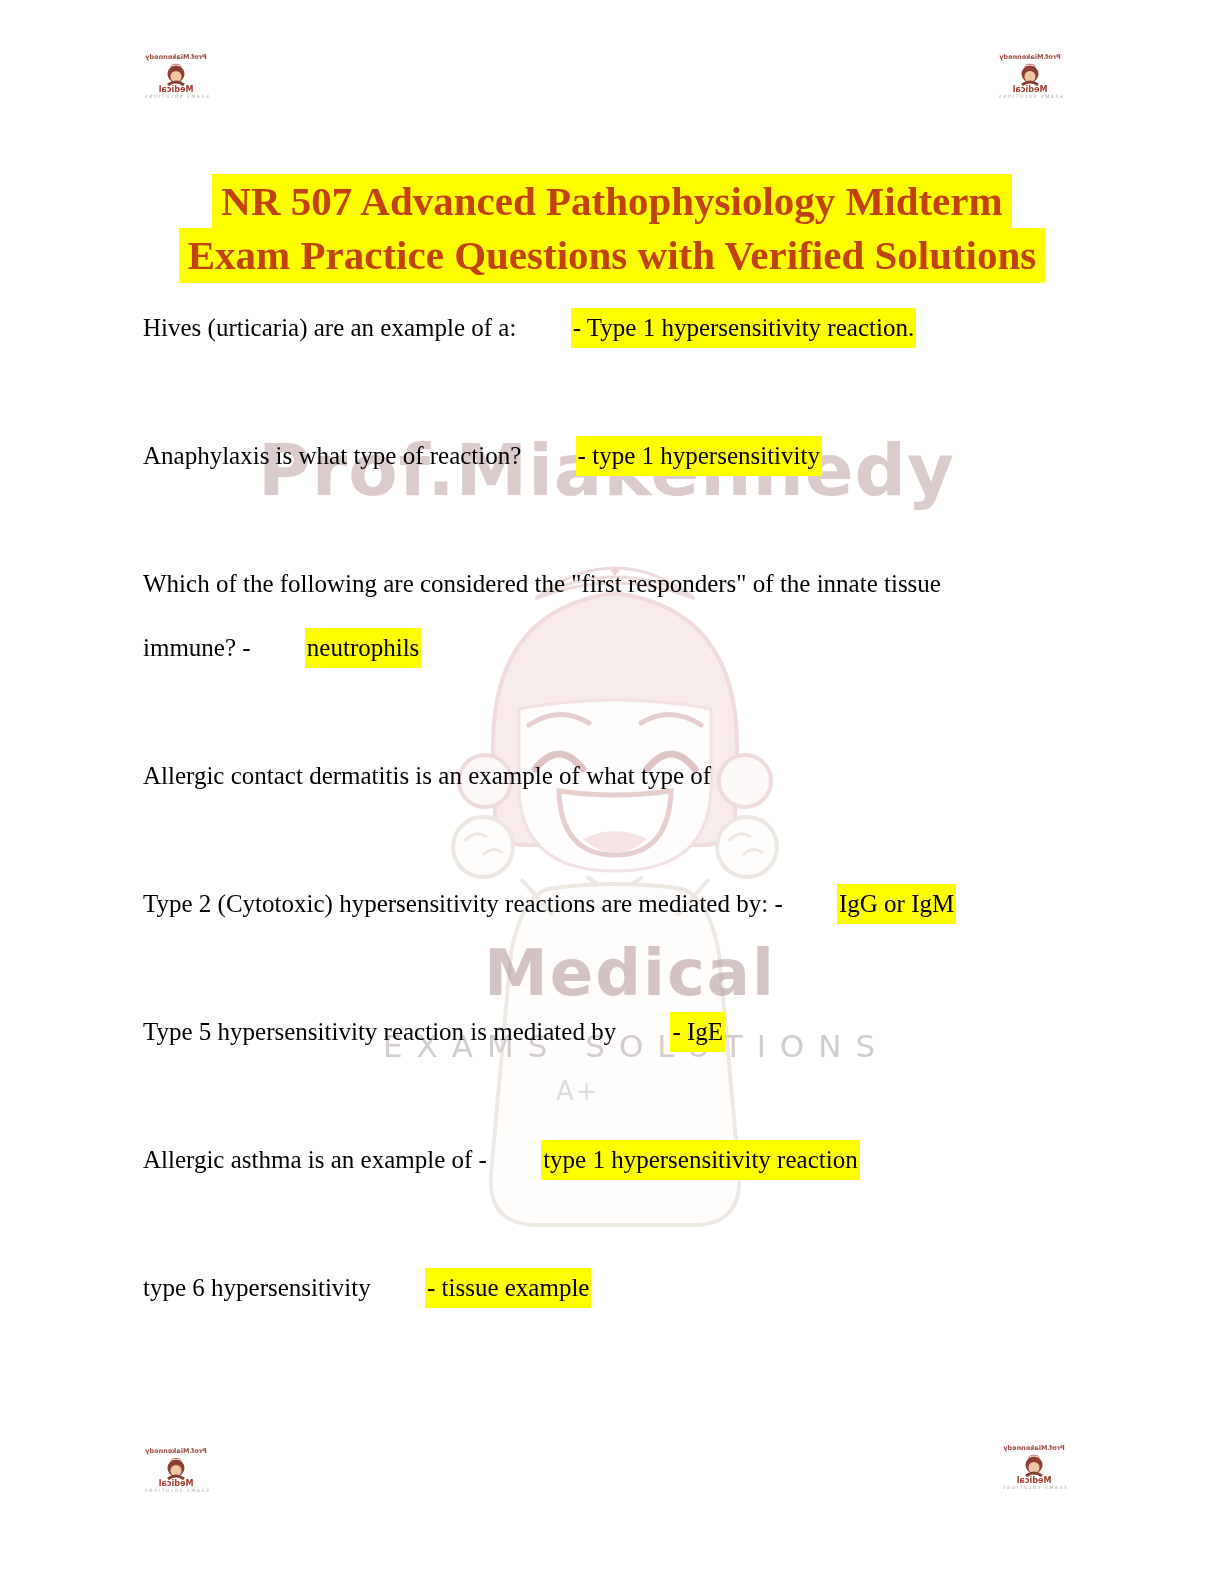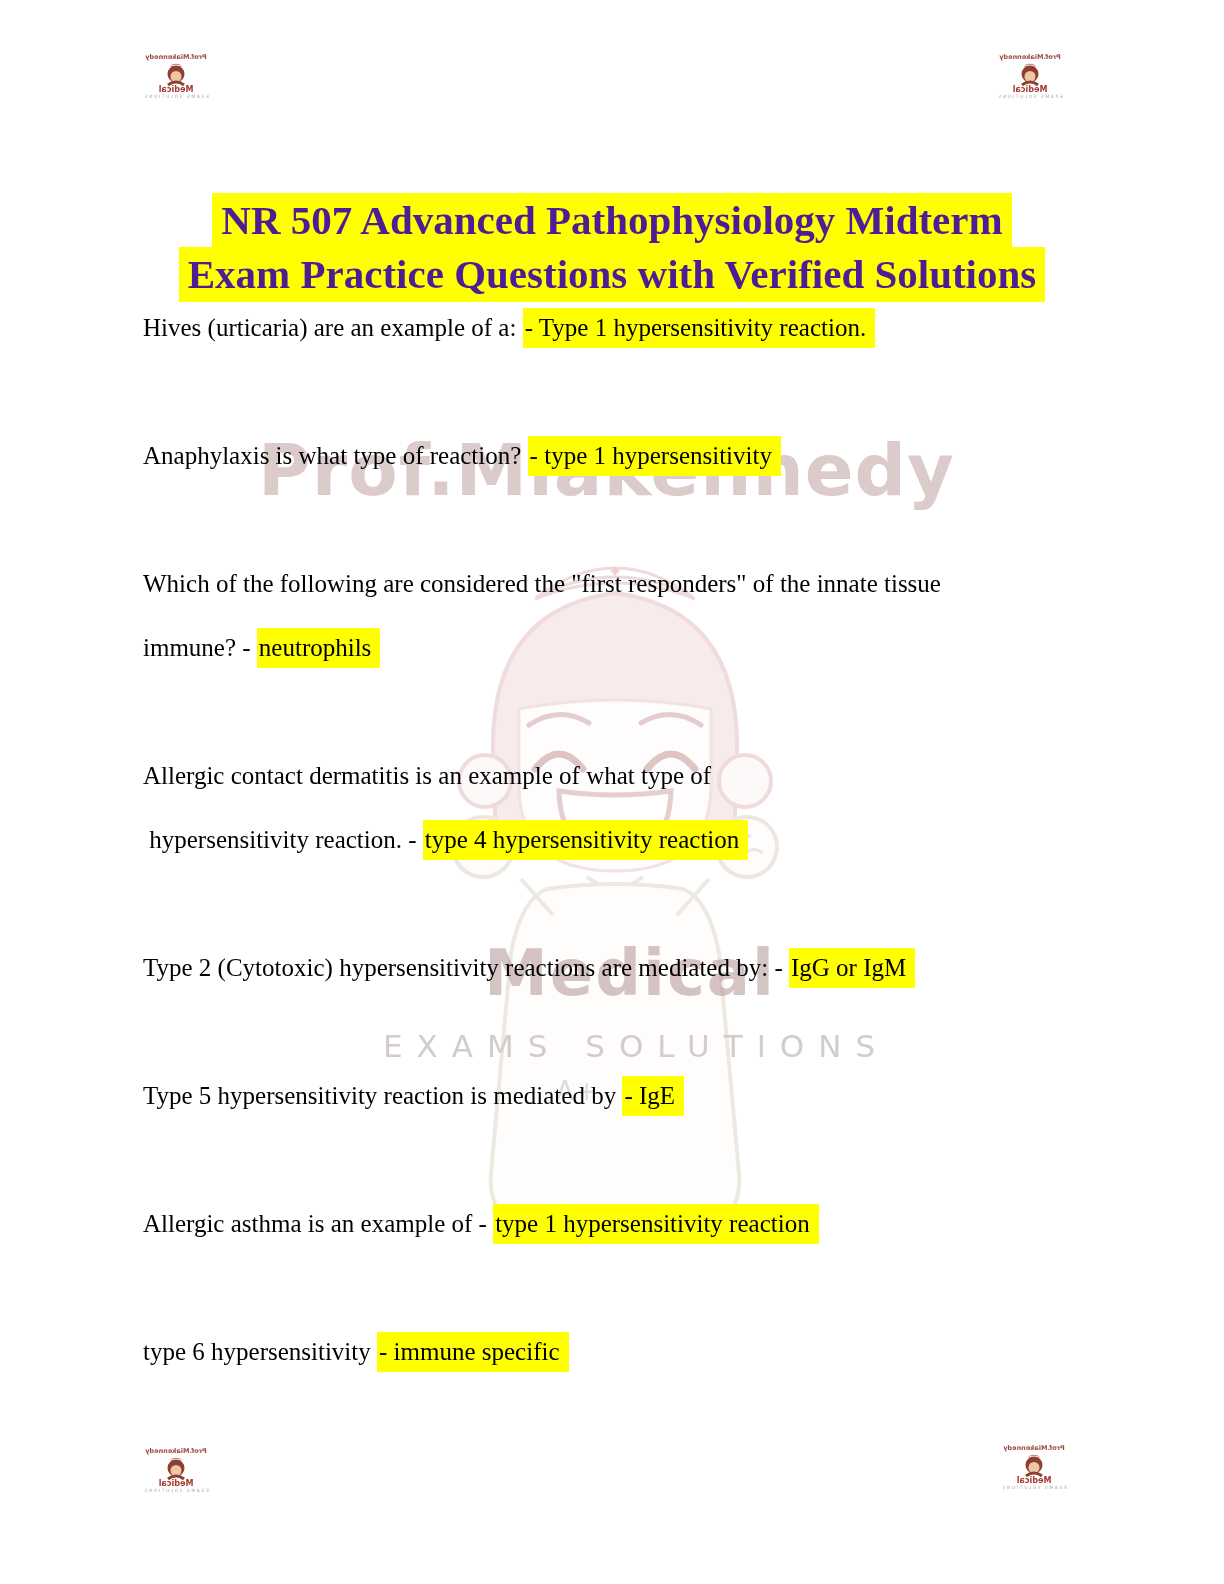"NR 507 Advanced Pathophysiology Midterm" .doc-title { color: #4c1d95 -> #c2410c; top: 193px -> 174px }
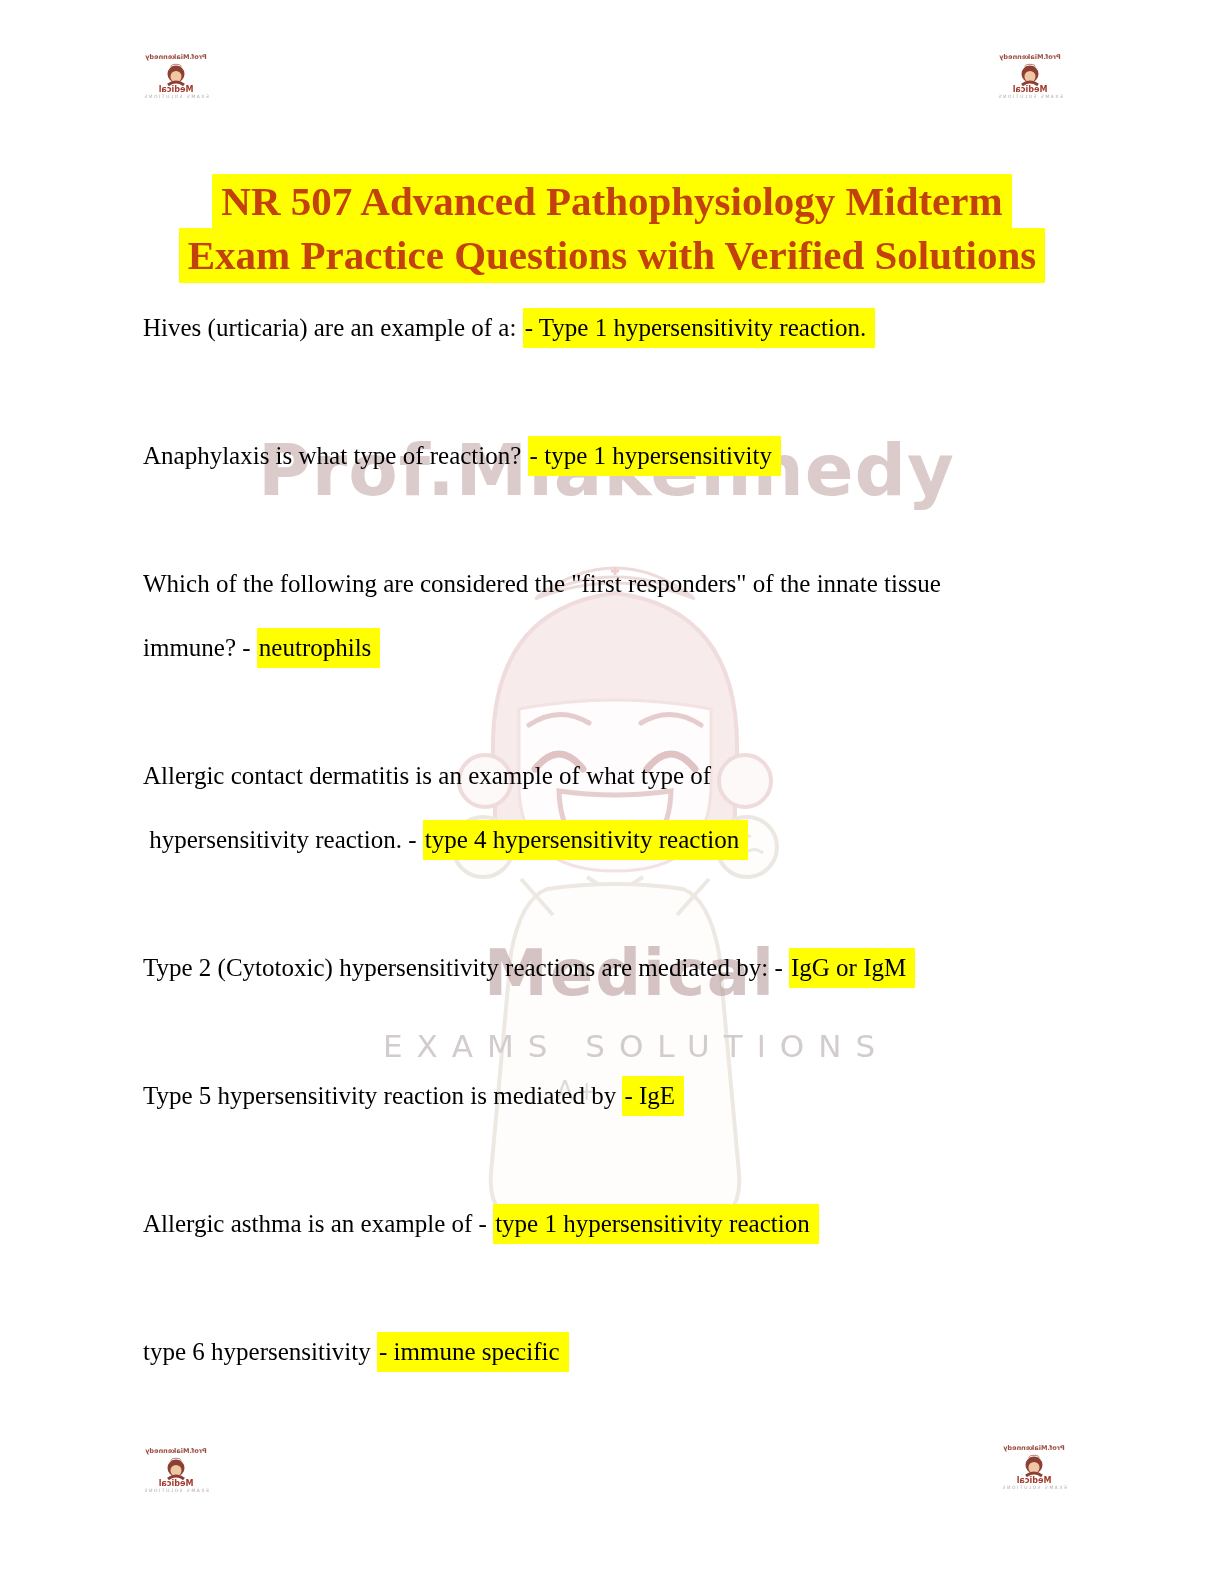"- Type 1 hypersensitivity reaction." .hl { margin-left: none -> 48px; padding: 6px 9px 7px 2px -> 6px 2px 7px 2px }
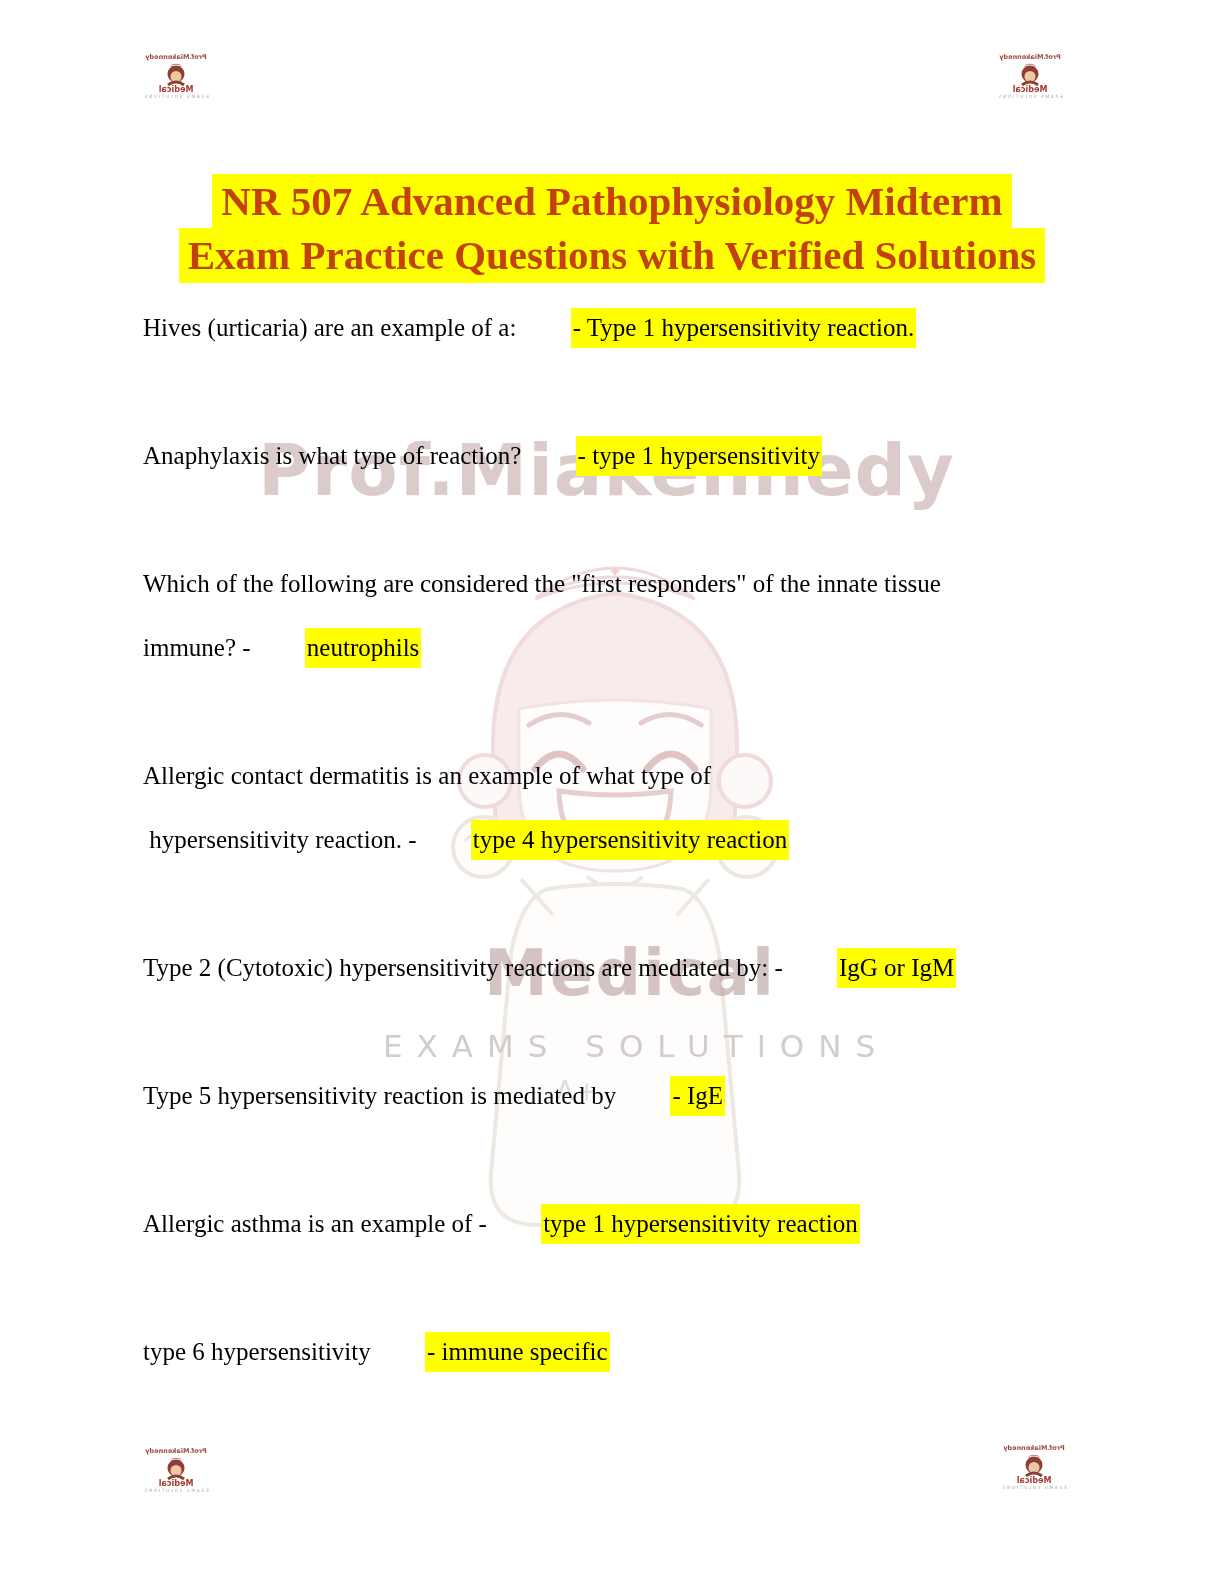"hypersensitivity reaction. - type 4" span.qa-line { html: <span><span> hypersensitivity reaction. - </span><span>type 4 hypersensitivity reaction</span></span> -> none }
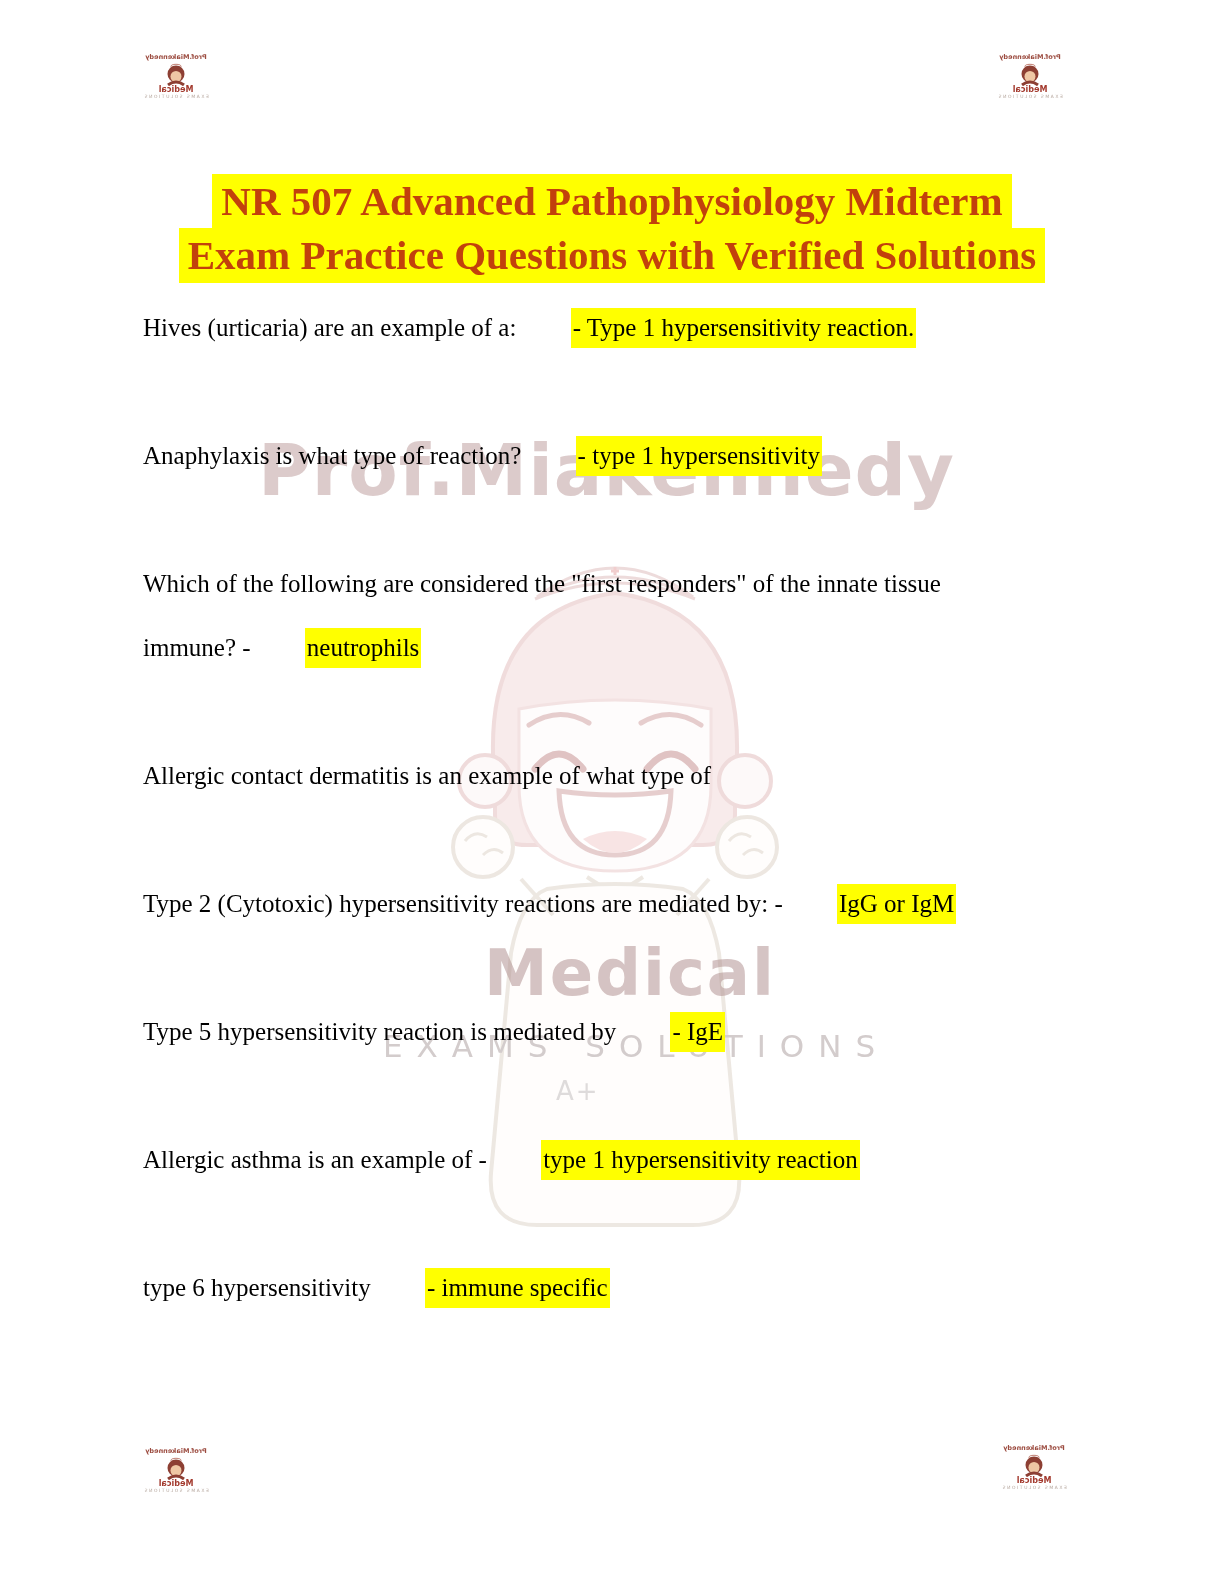"- immune specific" span.hl { text: immune specific -> tissue example }
